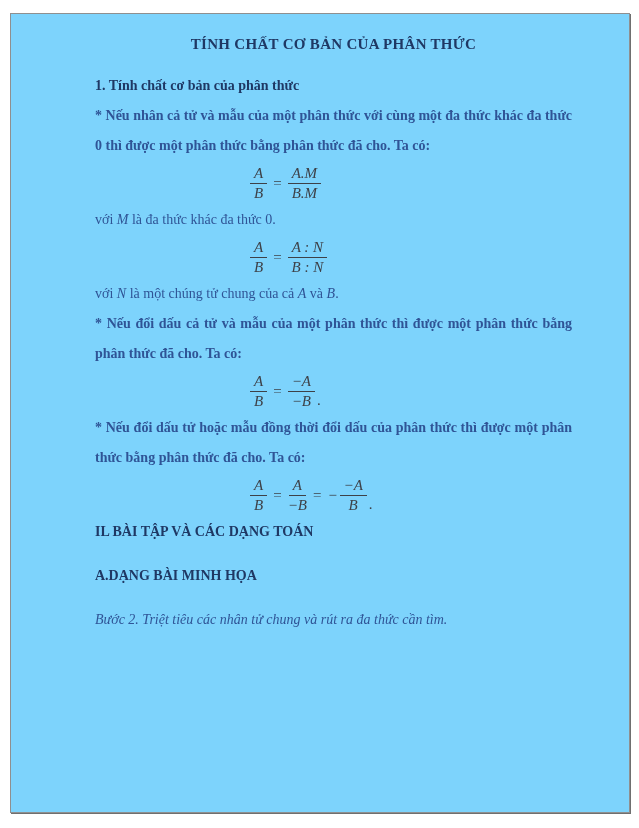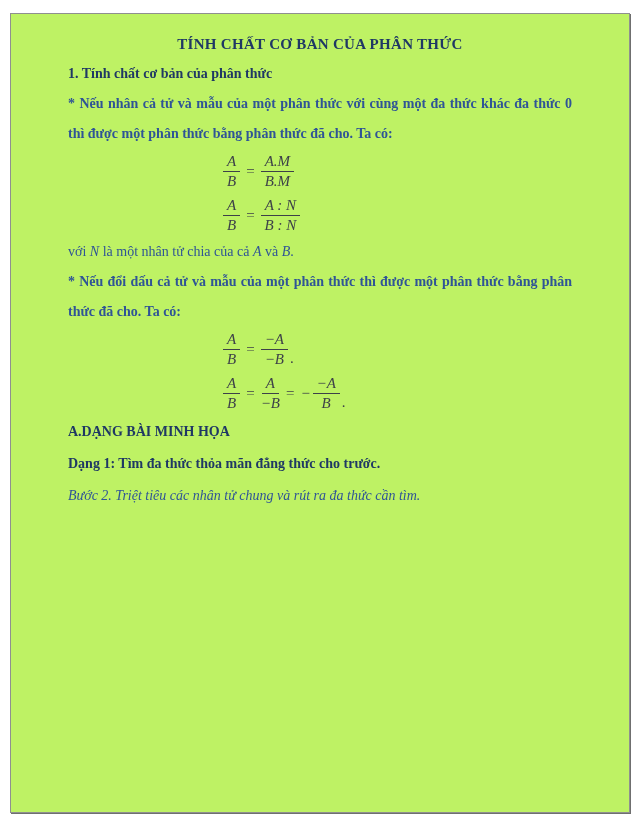"TÍNH CHẤT CƠ BẢN CỦA" .page { background: #bef264 -> #7dd3fc; padding: 15px 57px 0 57px -> 15px 57px 0 84px }
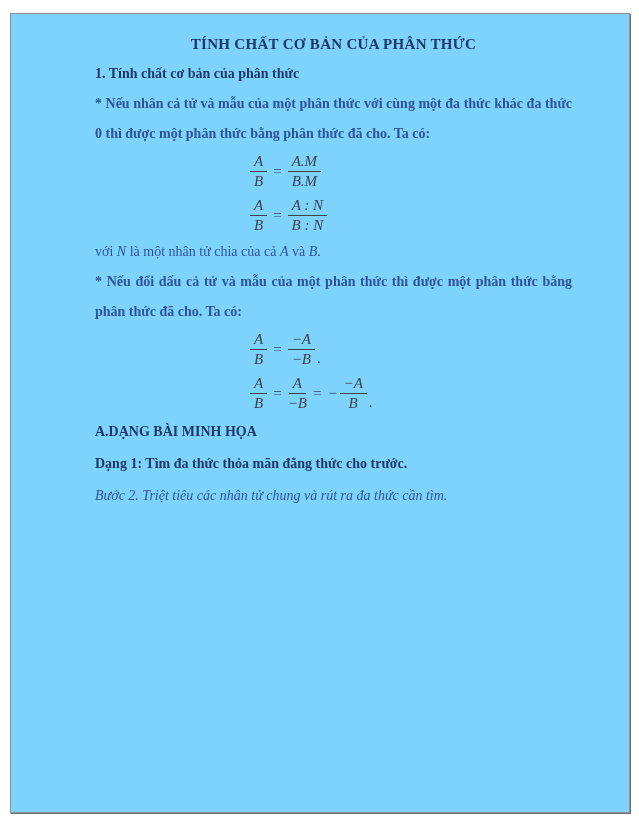"1. Tính chất cơ bản" .mt4 { margin-top: 0 -> 12px }
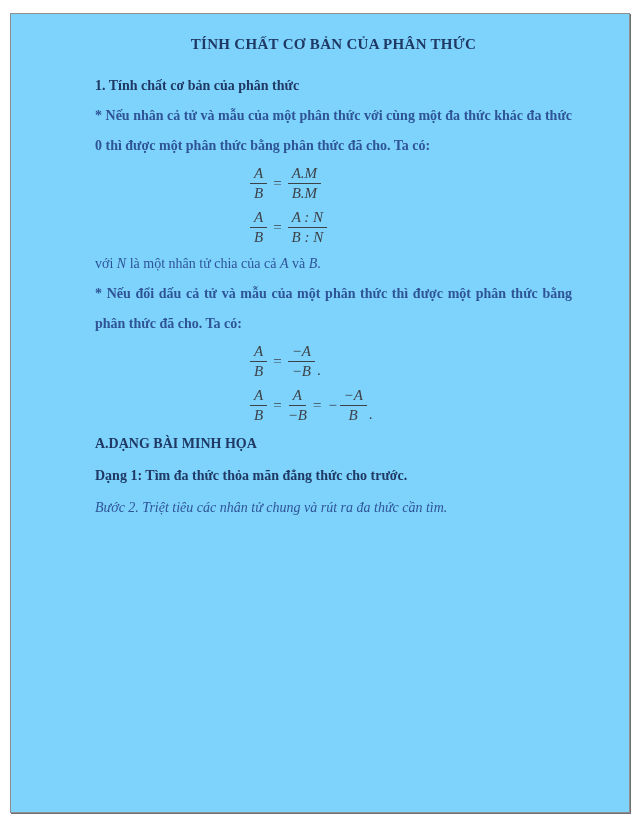"với M là đa thức" div.note { html: none -> <div><span>với </span><span>M</span><span> là đa thức khác đa thức 0.</span></div> }
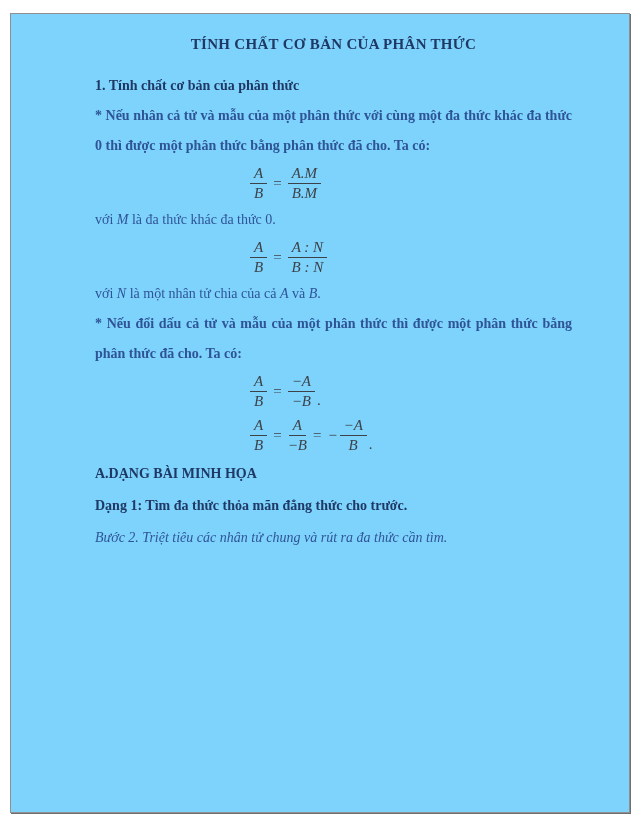"là một nhân tử chia" span { text: nhân tử chia -> chúng tử chung }
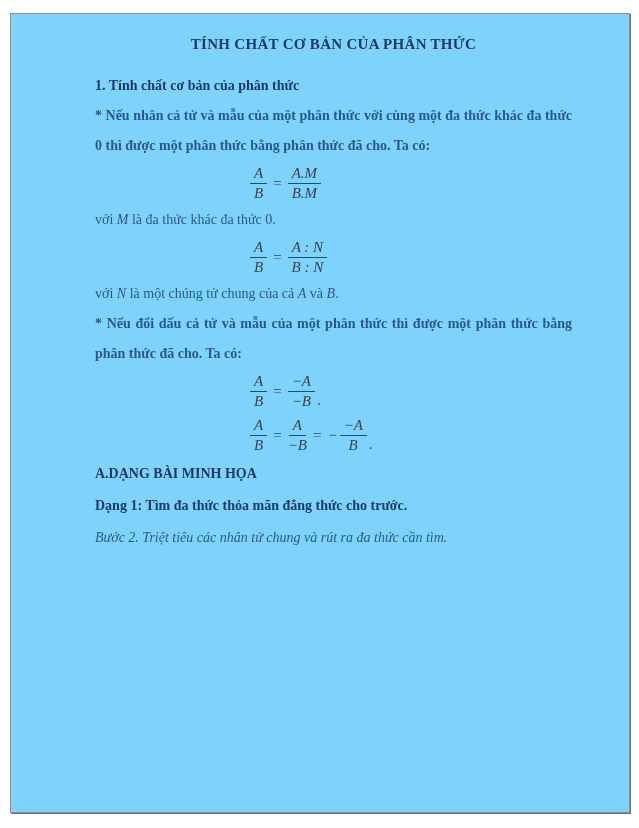"* Nếu đổi dấu tử" div.body-text { html: none -> <div>* Nếu đổi dấu tử hoặc mẫu đồng thời đổi dấu của phân thức thì được một phân thức bằng phân thức đã cho. Ta có:</div> }
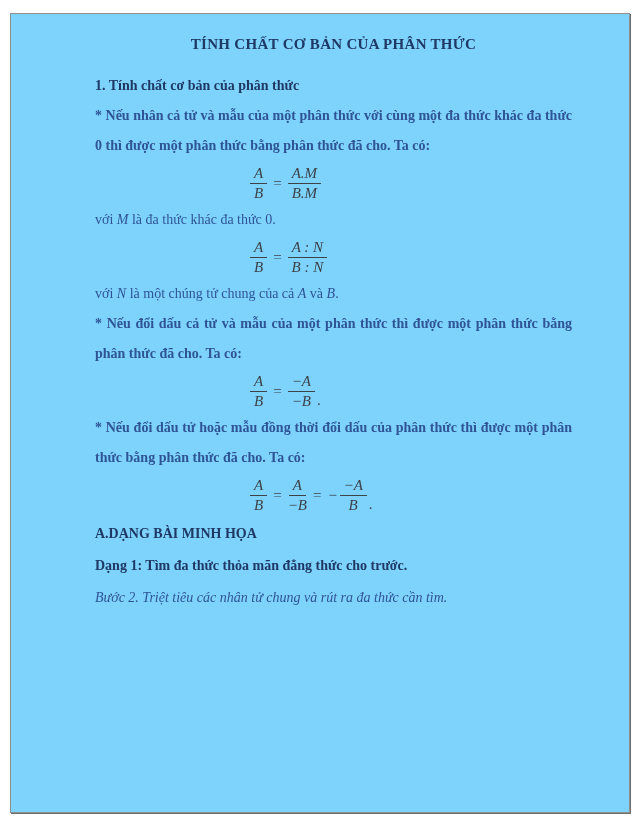"IL BÀI TẬP VÀ CÁC" div.h { html: none -> <div>IL BÀI TẬP VÀ CÁC DẠNG TOÁN</div> }
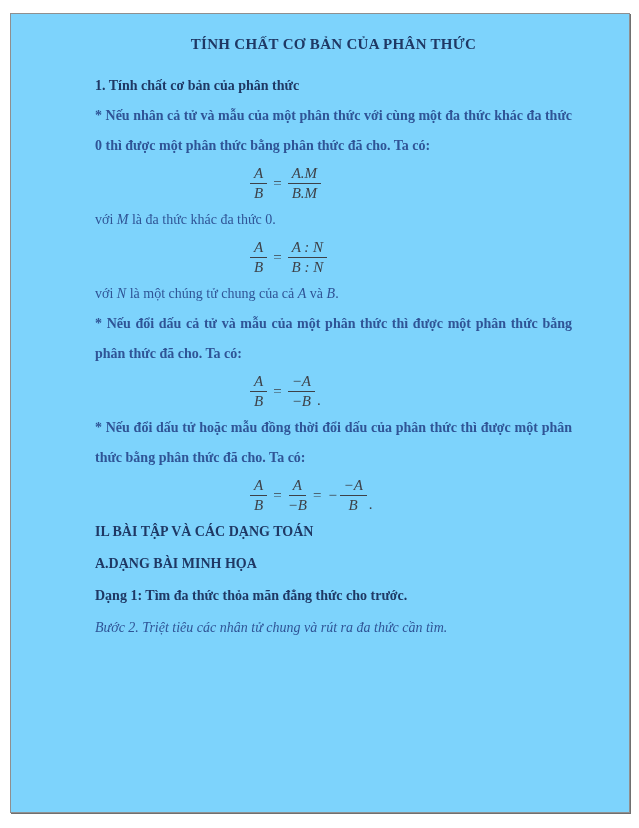"A.DẠNG BÀI MINH HỌA" .mt2 { margin-top: 2px -> 14px }
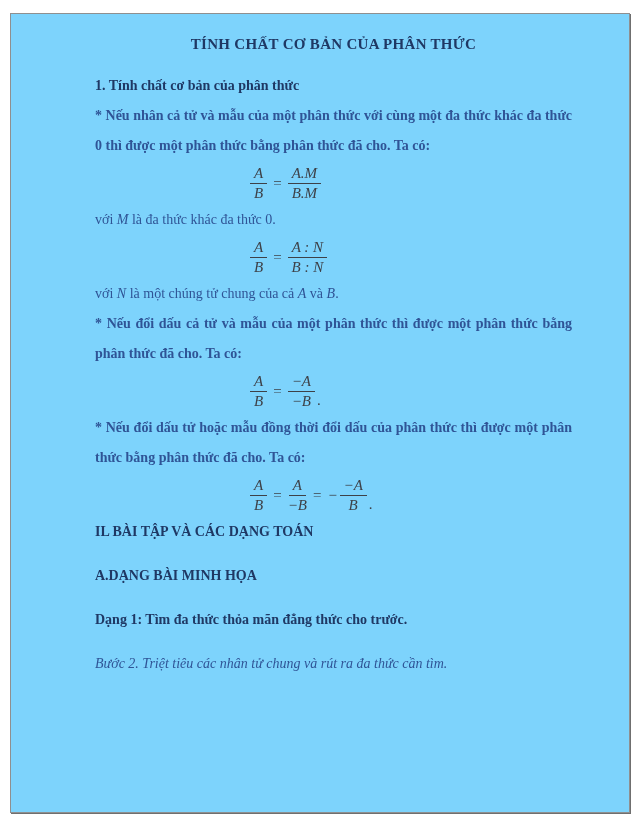"Dạng 1: Tìm đa thức" div.h { html: <div>Dạng 1: Tìm đa thức thỏa mãn đẳng thức cho trước.</div> -> none }
